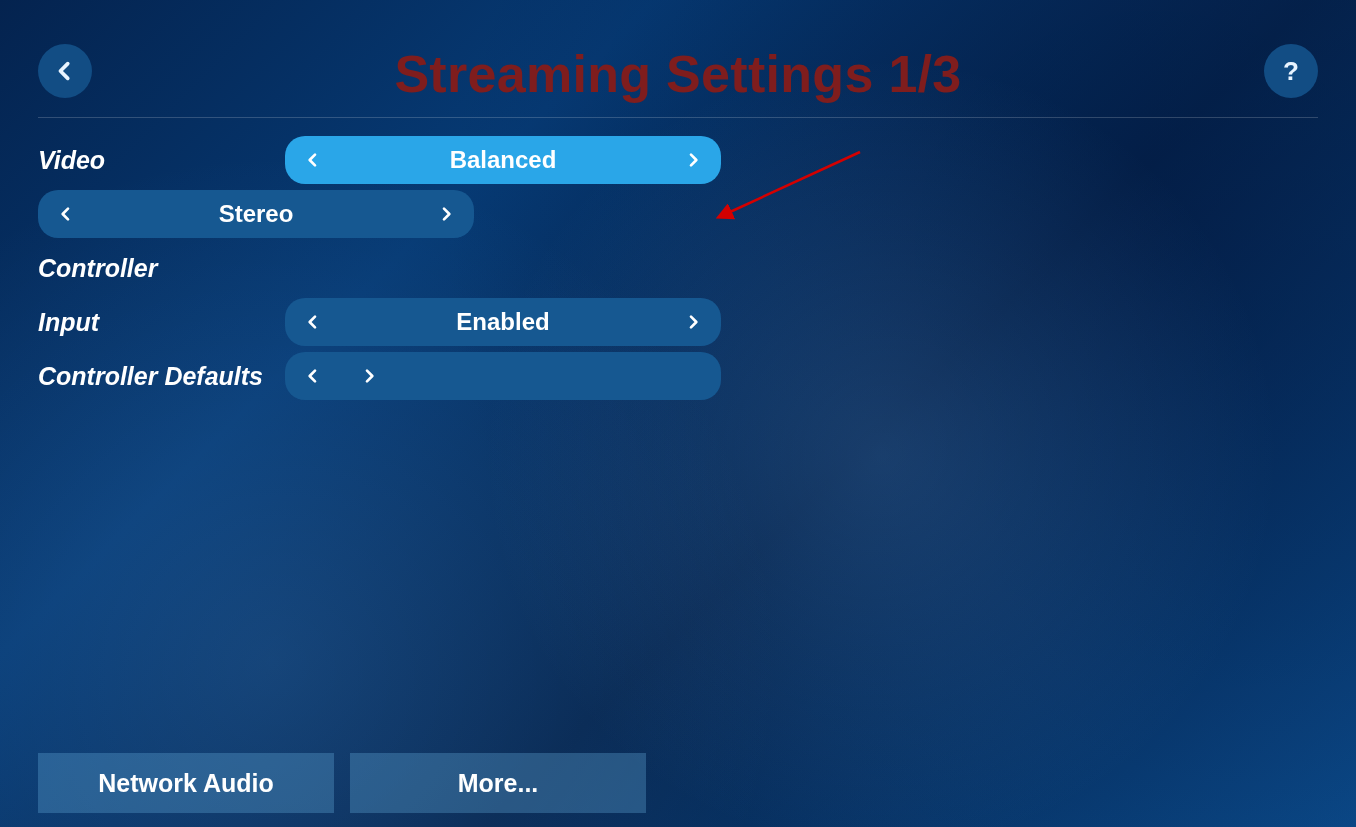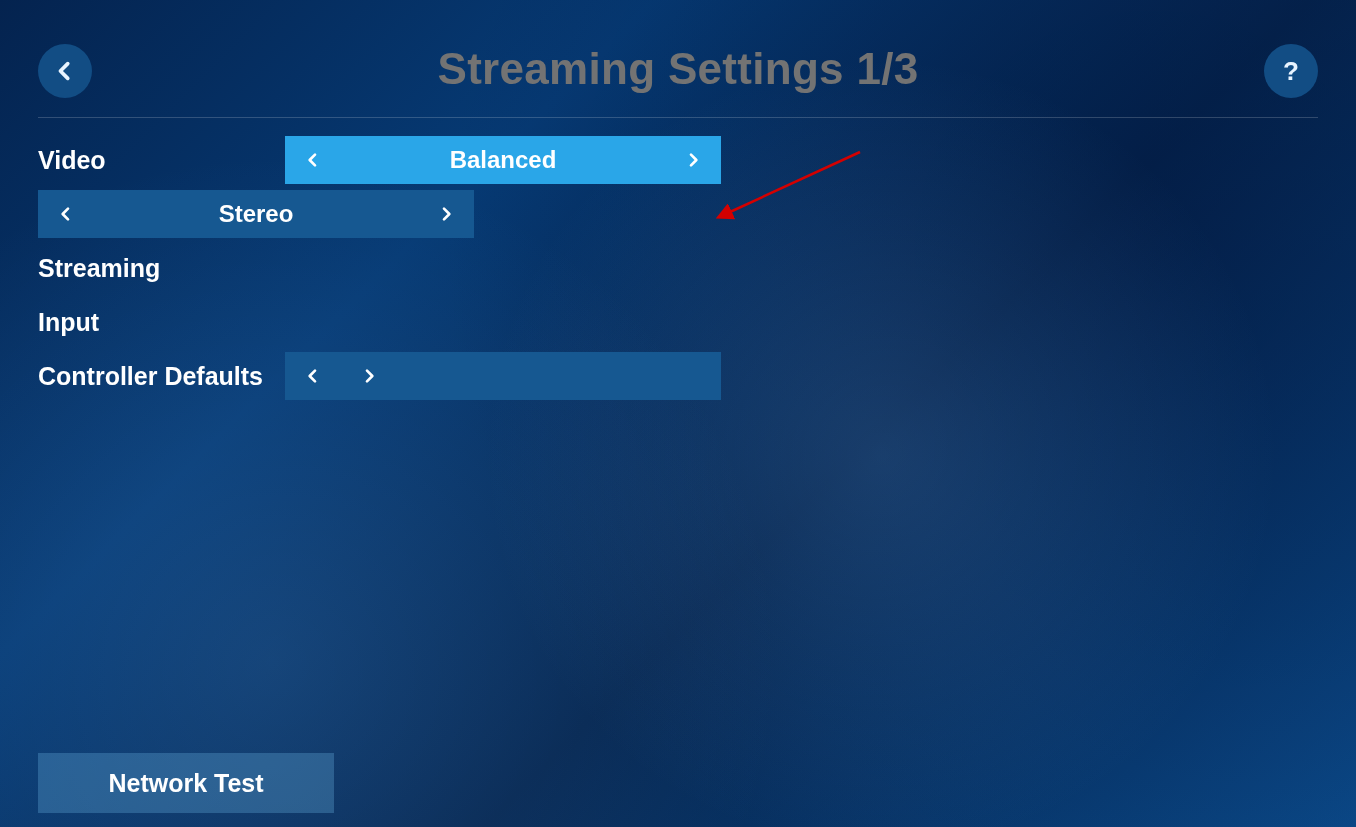"Streaming Settings 1/3" .page-title { color: #737373 -> #7f1d1d; font-size: 44px -> 52px }
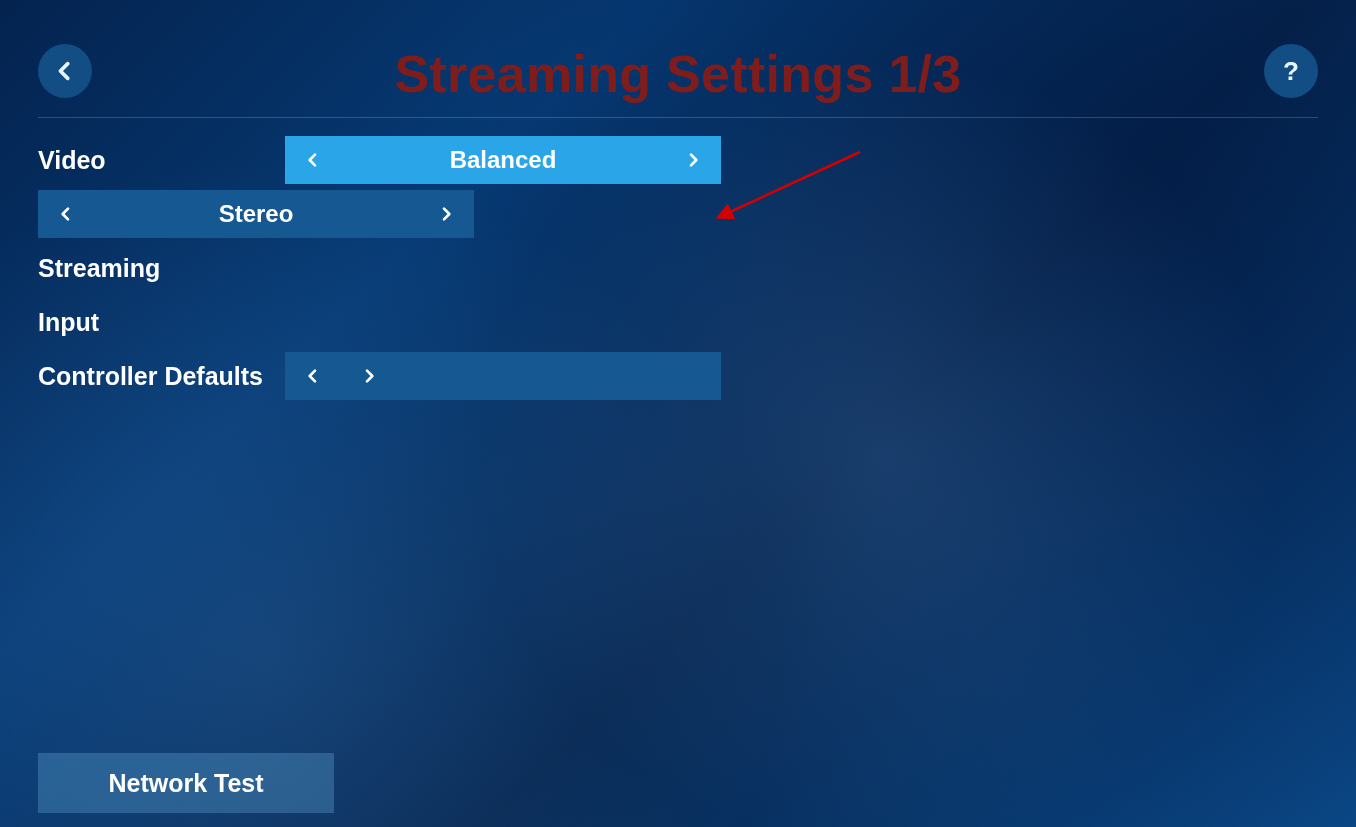"Video" .row-label { font-style: none -> italic }
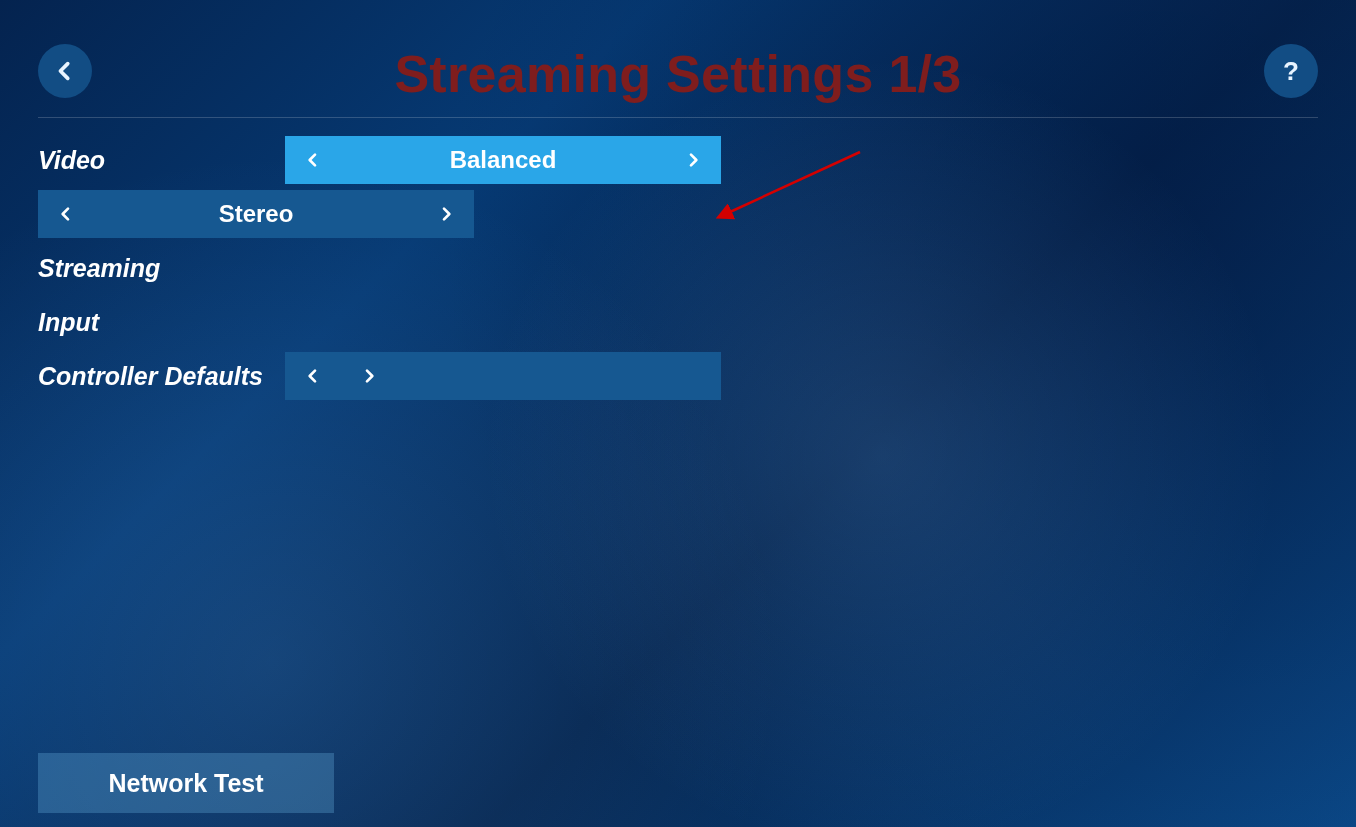"Balanced" .picker { border-radius: none -> 20px }
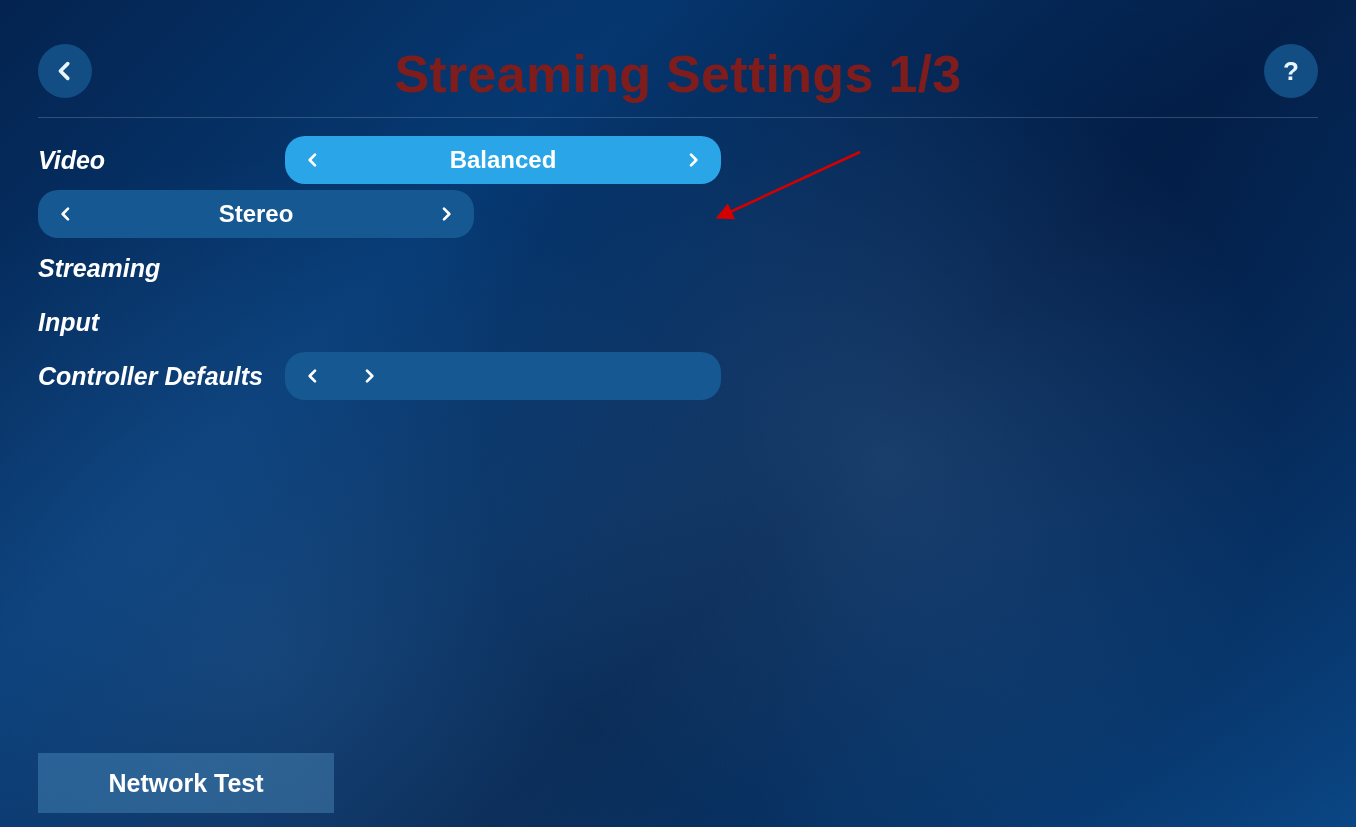"Streaming" div.row-label { text: Streaming -> Controller }
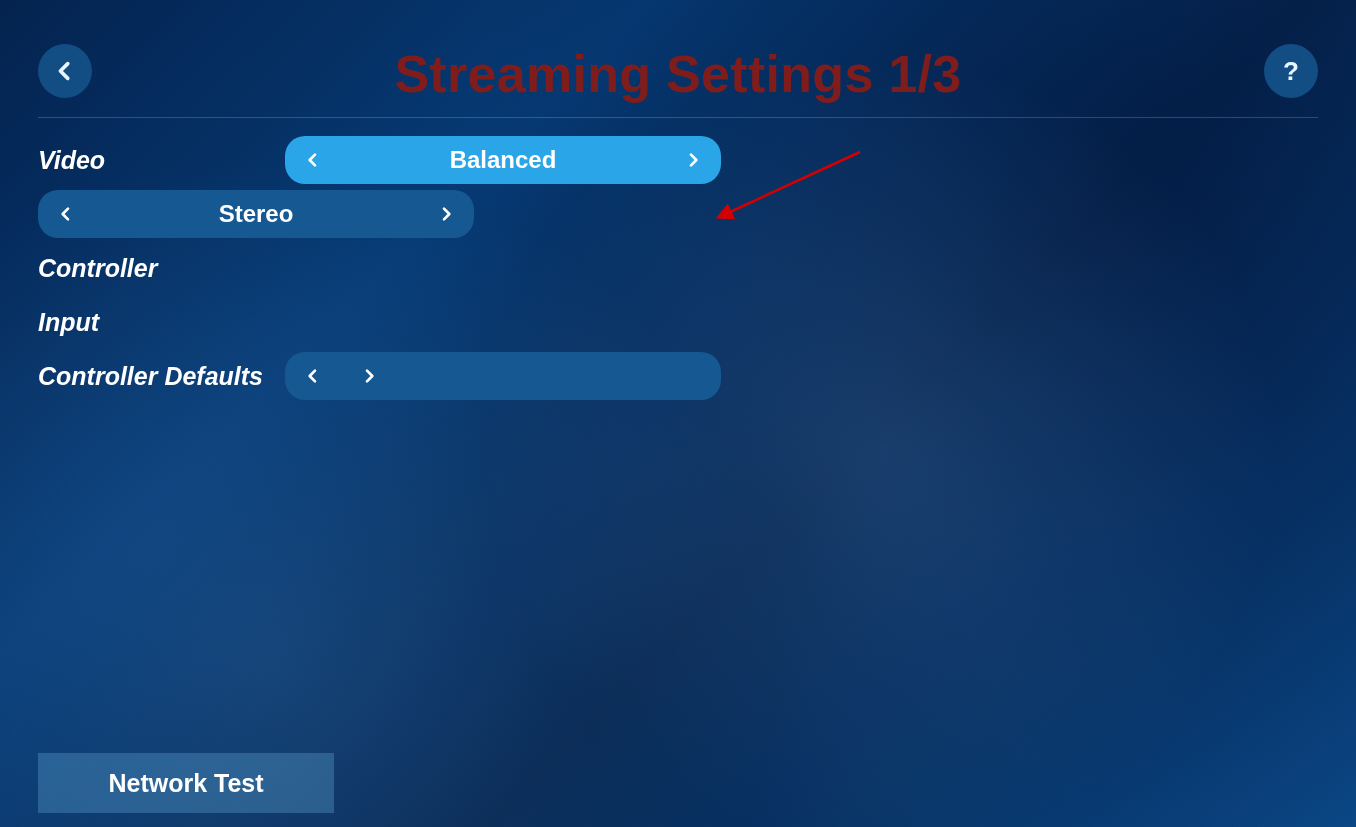"Enabled" div.picker { html: none -> <div> <div> <svg> <polyline></polyline> </svg> </div> <div>Enabled</div> <div> <svg> <polyline></polyline> </svg> </div> </div> }
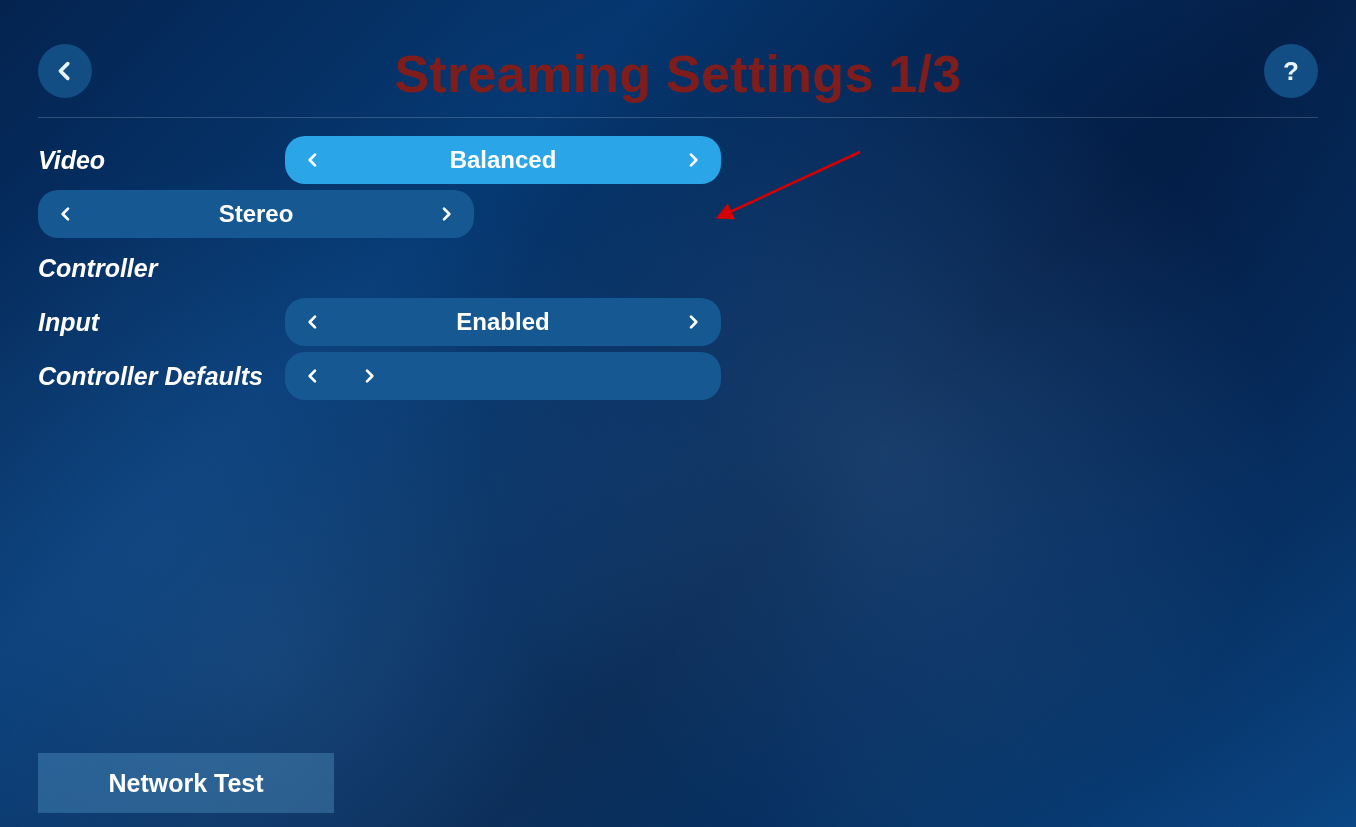"Network Test" span { text: Test -> Audio }
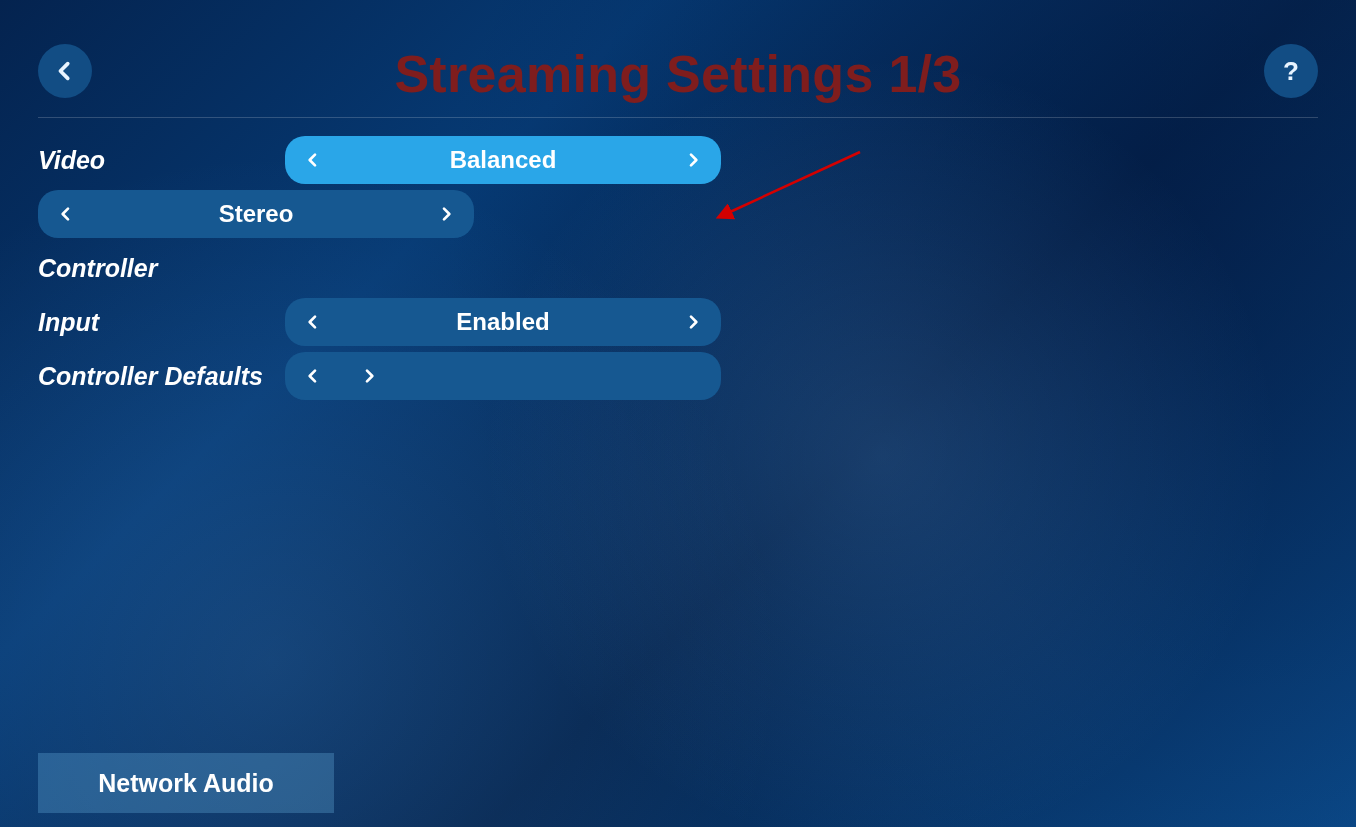"More..." div.foot-btn { html: none -> <div> <span>More...</span> </div> }
